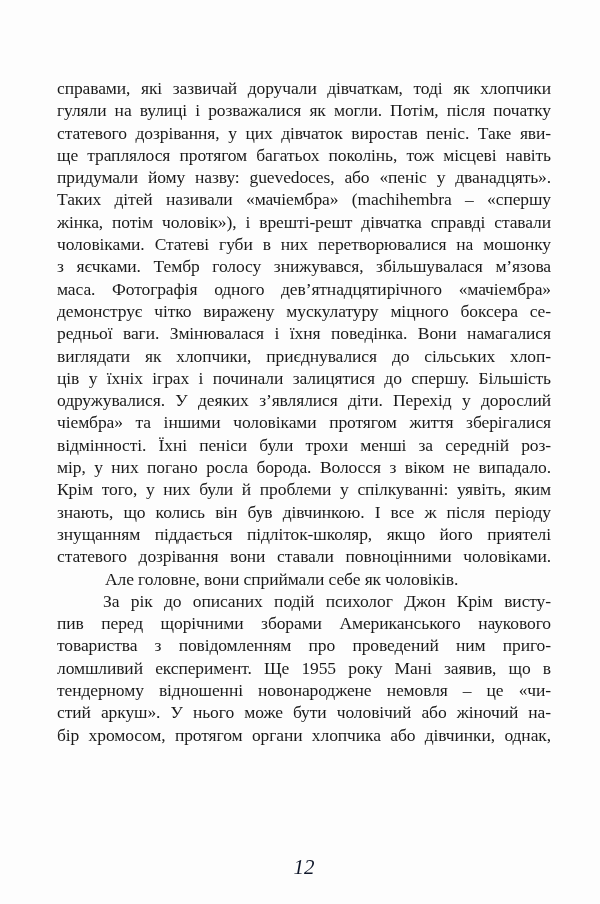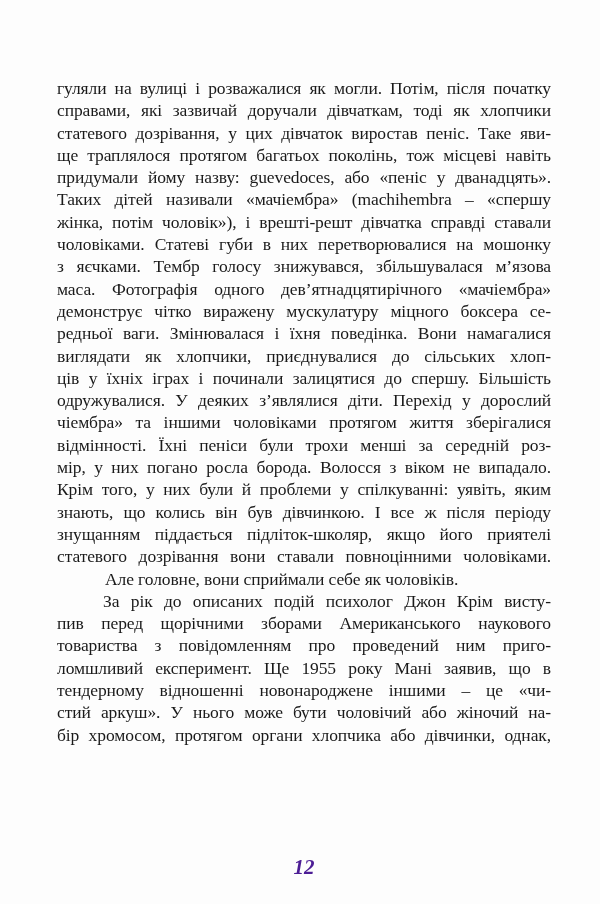"гуляли на вулиці і розважалися" div.line { order: before "справами, які зазвичай доручали" -> after "справами, які зазвичай доручали" }
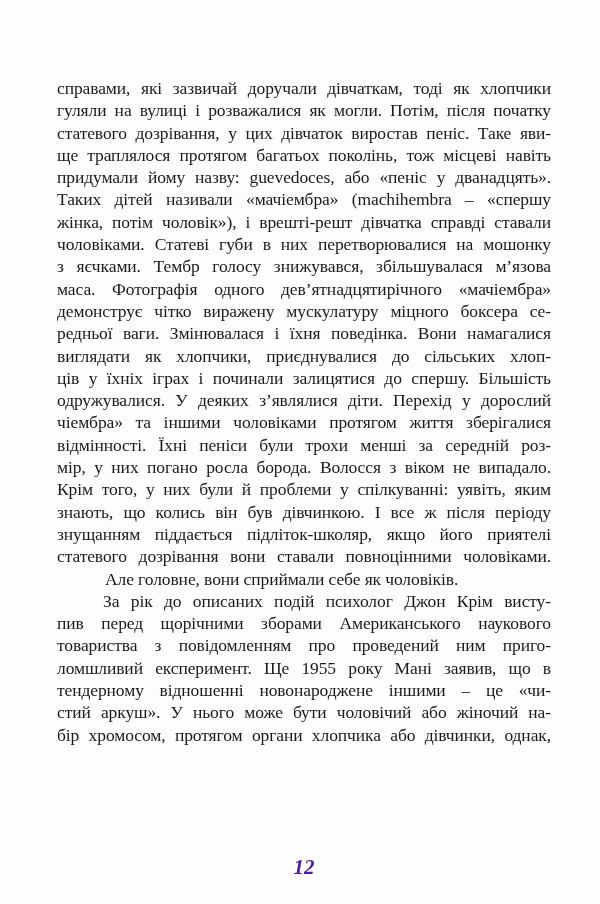"тендерному відношенні новонароджене" div.line { text: іншими -> немовля }
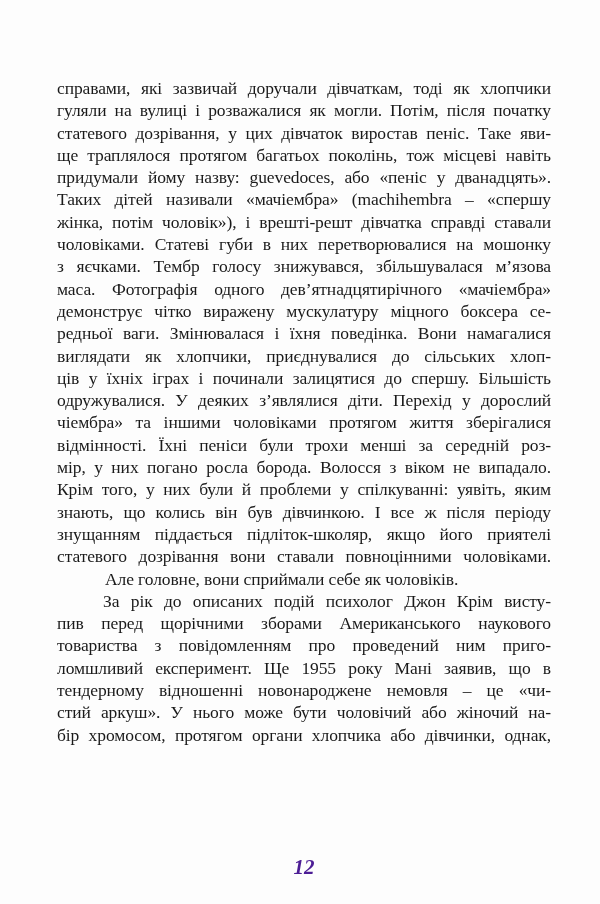"12" .page-number { color: #4c1d95 -> #0f172a; font-weight: bold -> none }
